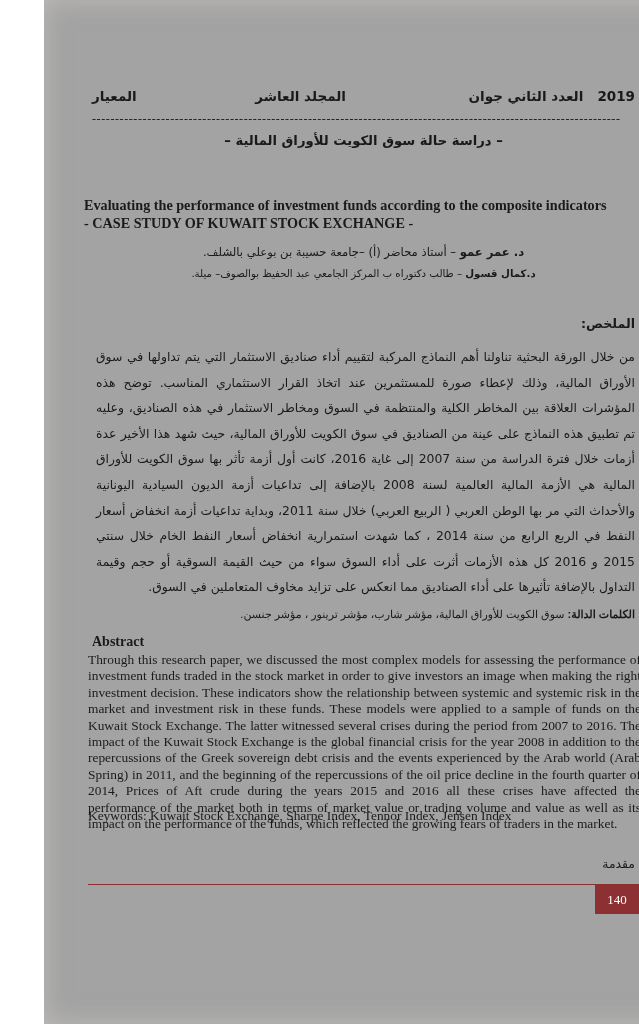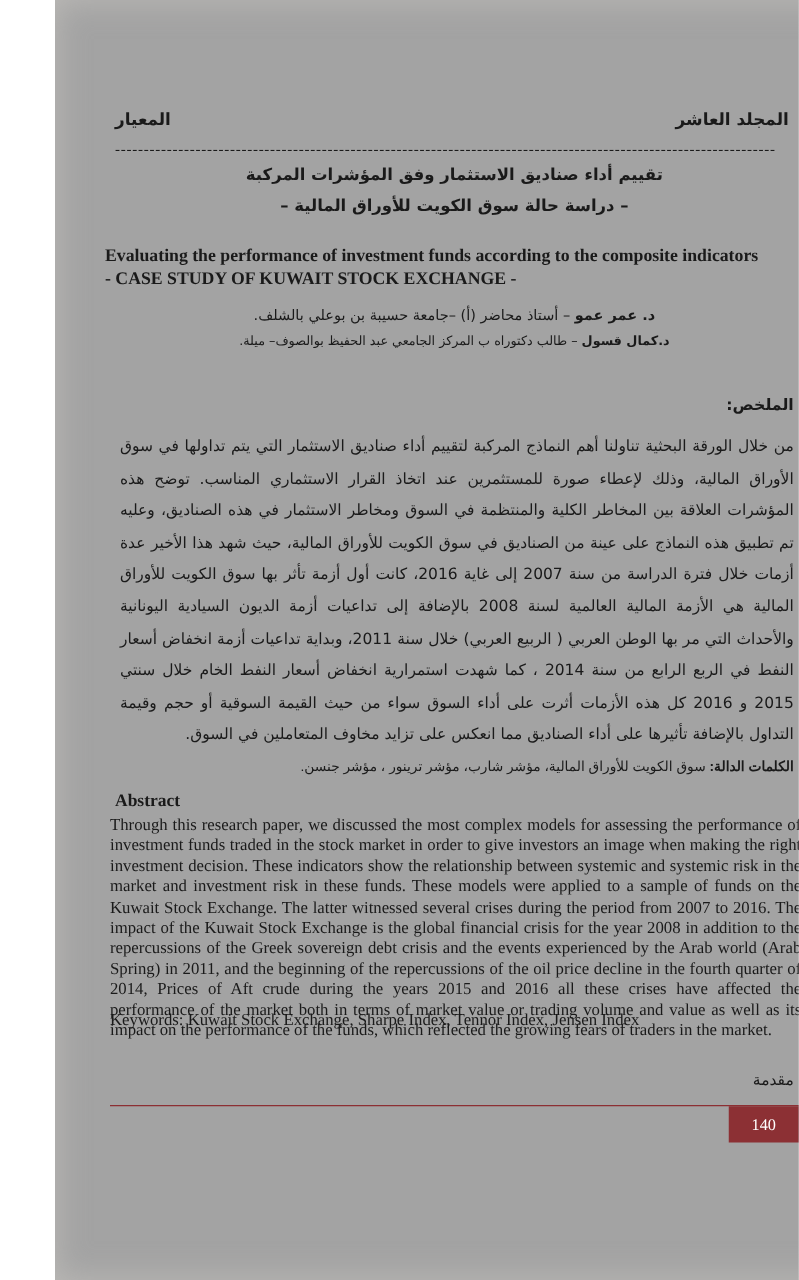"2019 العدد الثاني جوان" span { html: none -> <span> <span>2019</span> &nbsp; <span>العدد الثاني جوان</span> </span> }
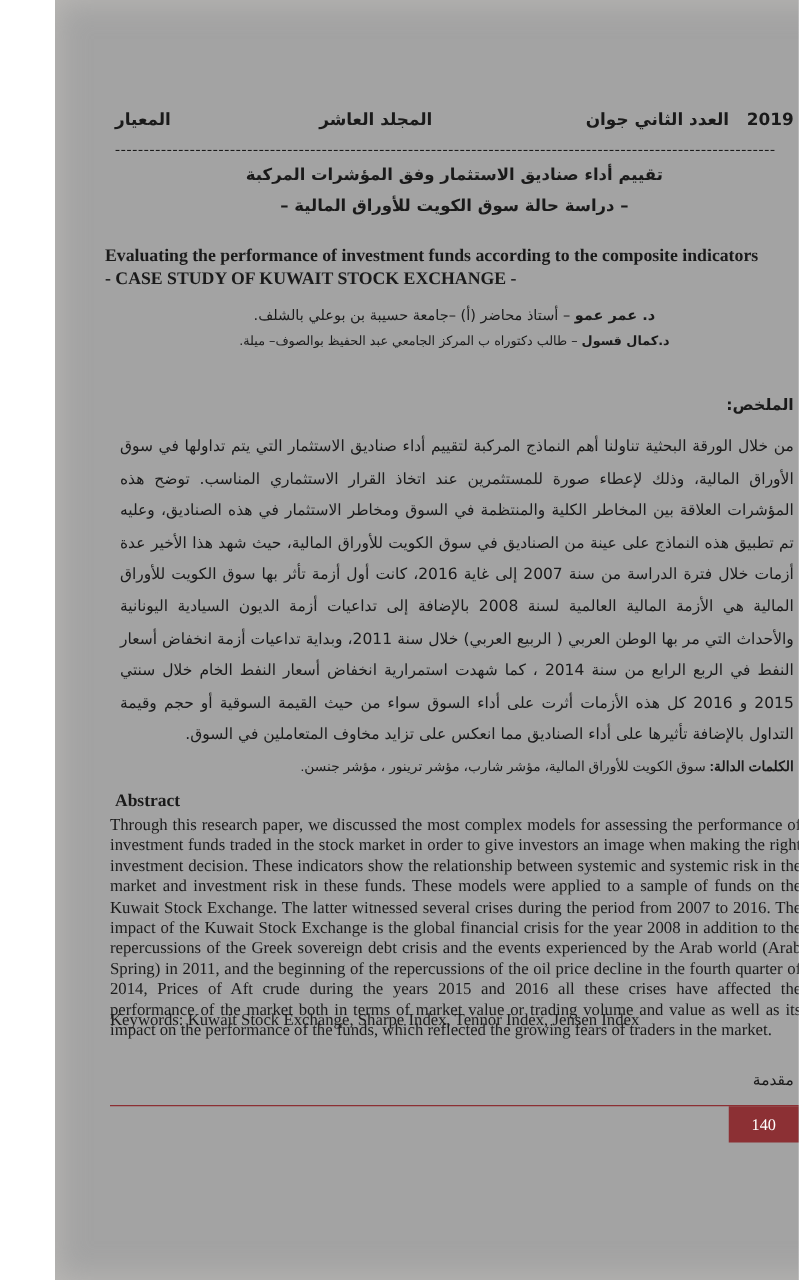"تقييم أداء صناديق الاستثمار وفق" div { html: <div>تقييم أداء صناديق الاستثمار وفق المؤشرات المركبة</div> -> none }
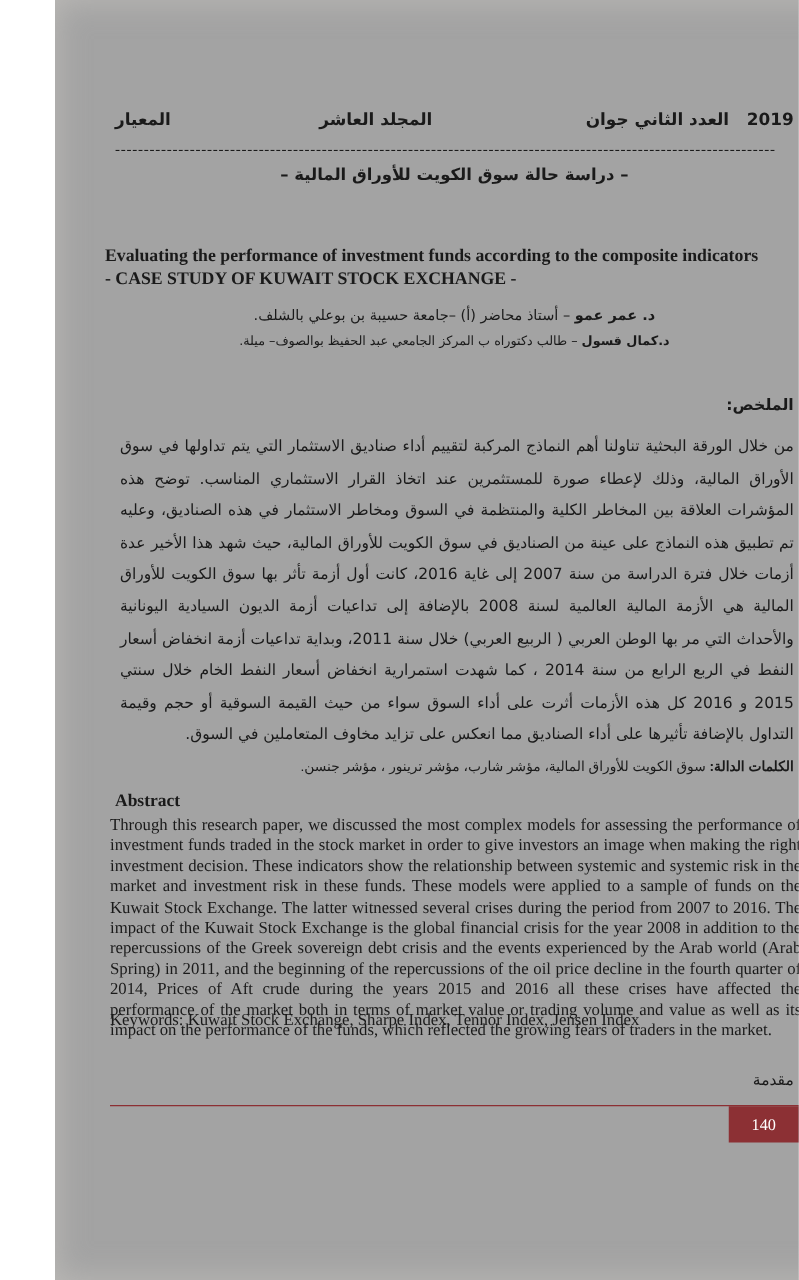"140" .pagebox { width: 56px -> 44px }
